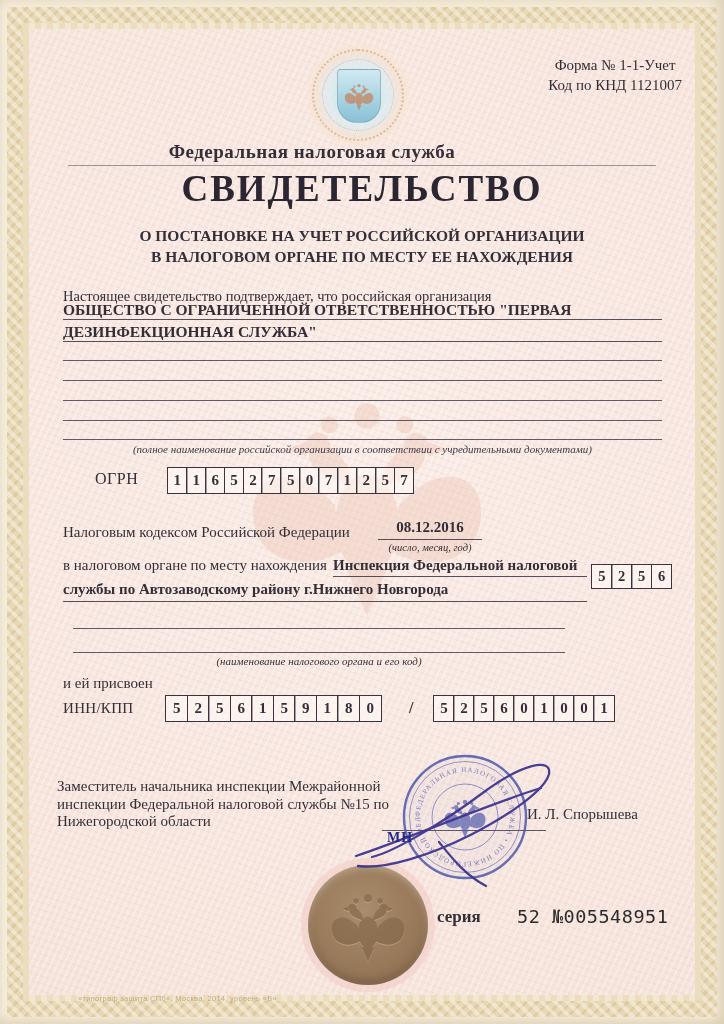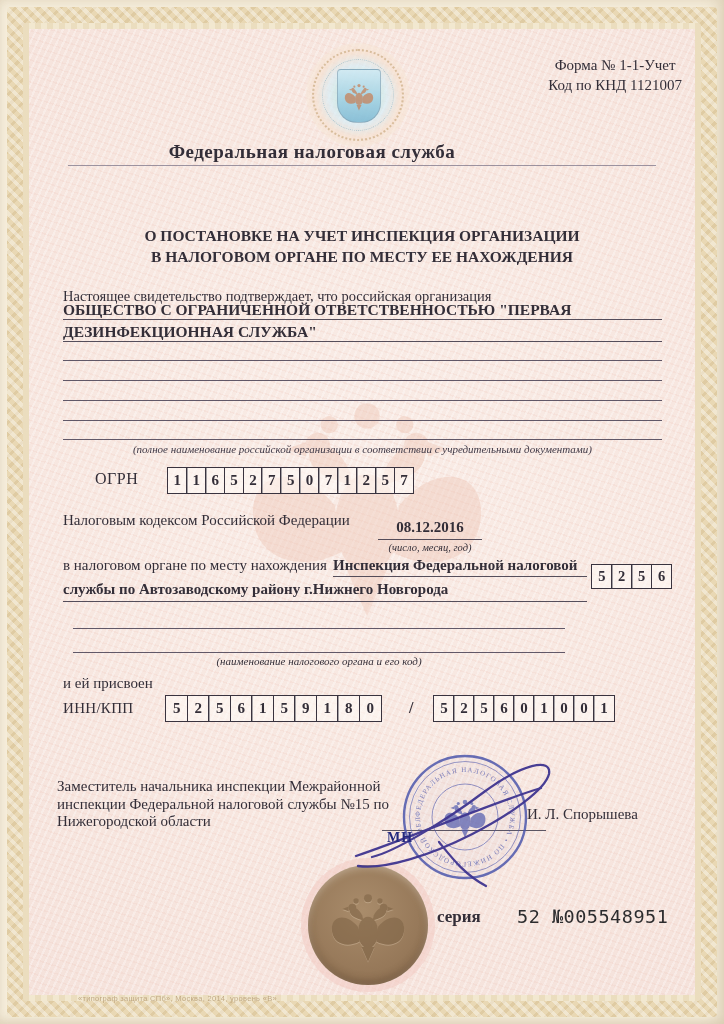"СВИДЕТЕЛЬСТВО" div.abs { html: none -> <div>СВИДЕТЕЛЬСТВО</div> }
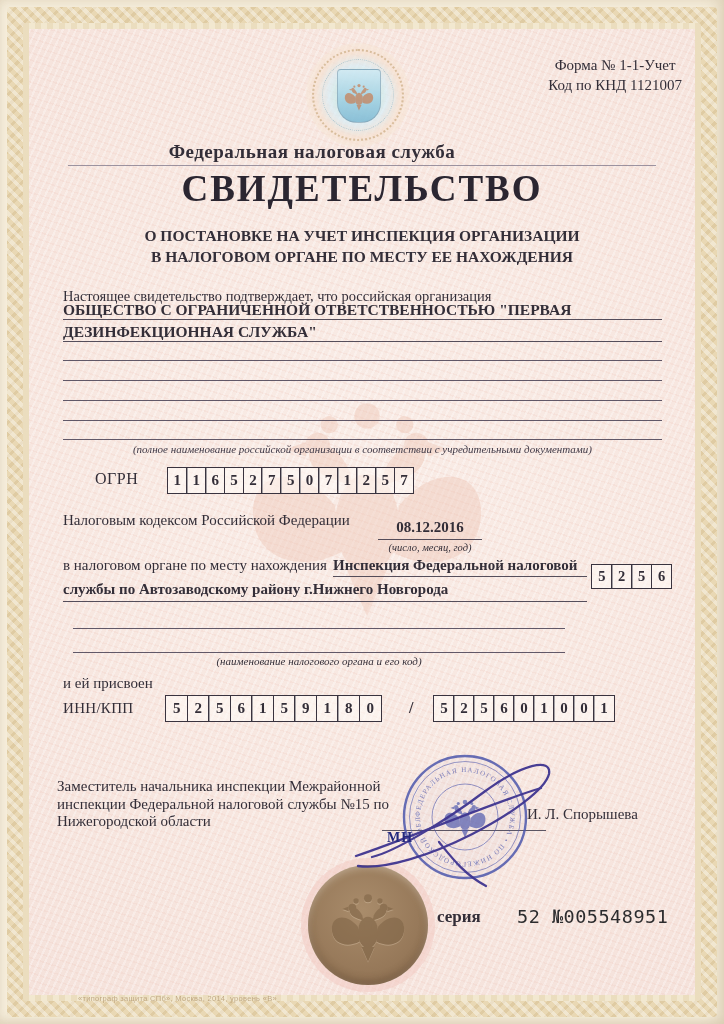"О ПОСТАНОВКЕ НА УЧЕТ ИНСПЕКЦИЯ" div.abs { text: ИНСПЕКЦИЯ -> РОССИЙСКОЙ }
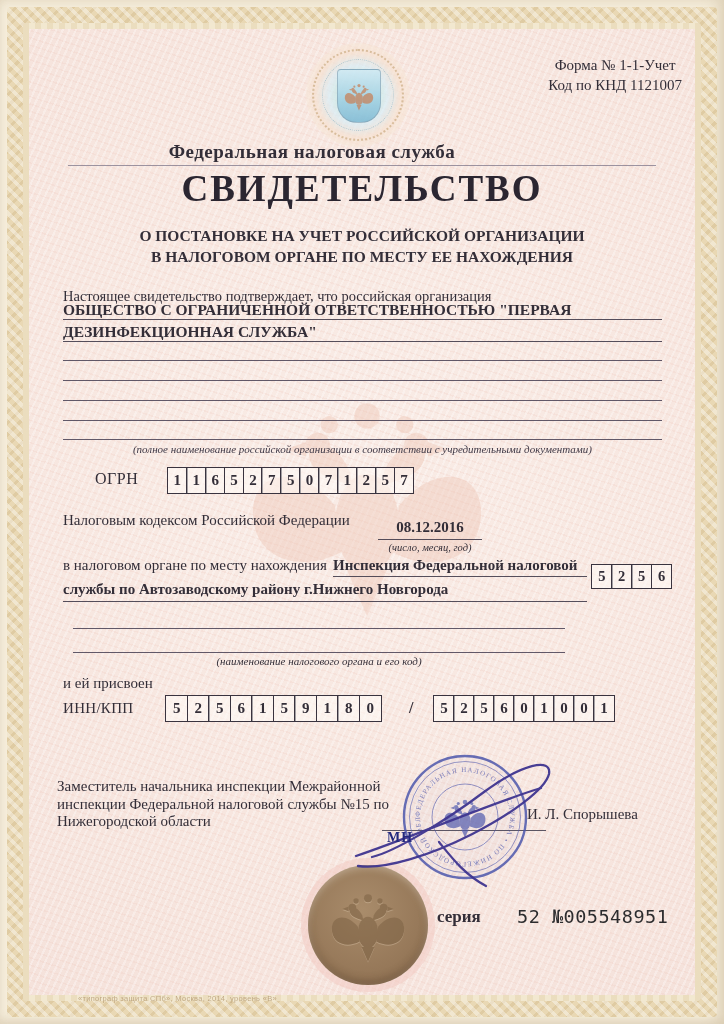"Налоговым кодексом Российской Федерации" div.abs { top: 512px -> 524px }
